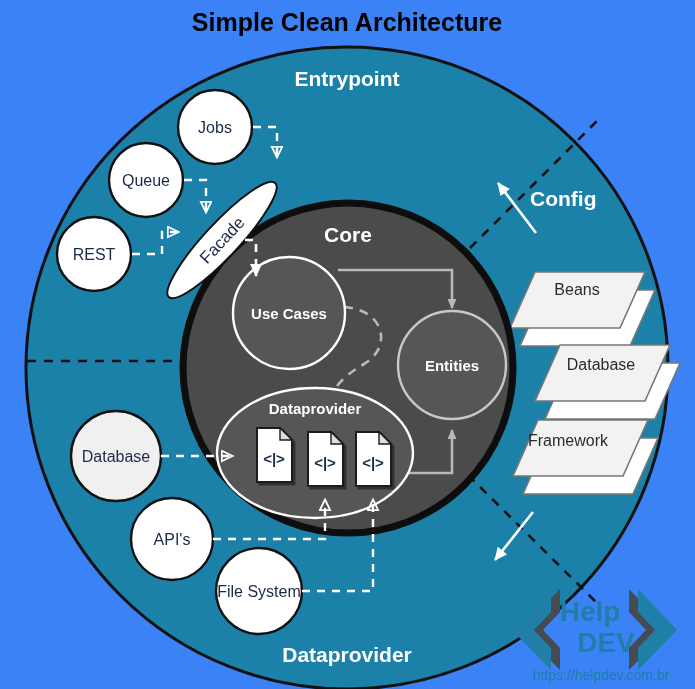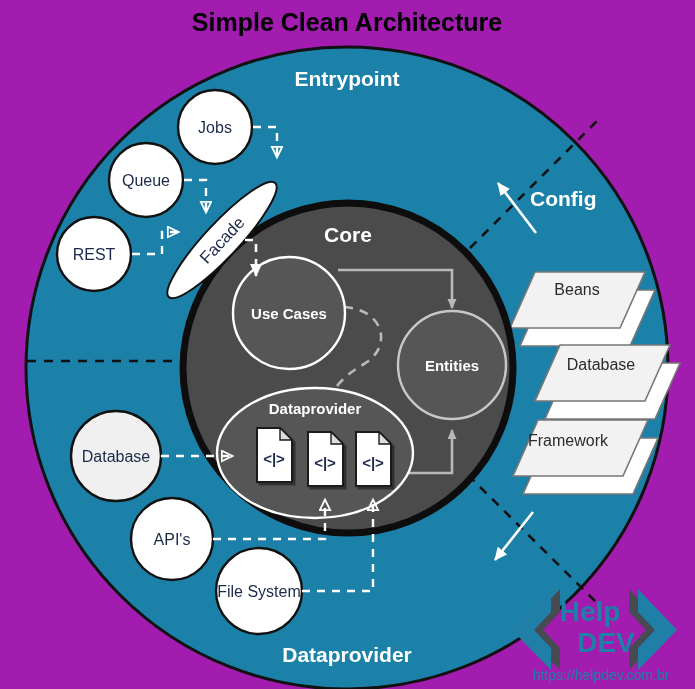"Simple Clean Architecture" #stage { background: #a21caf -> #3b82f6 }
